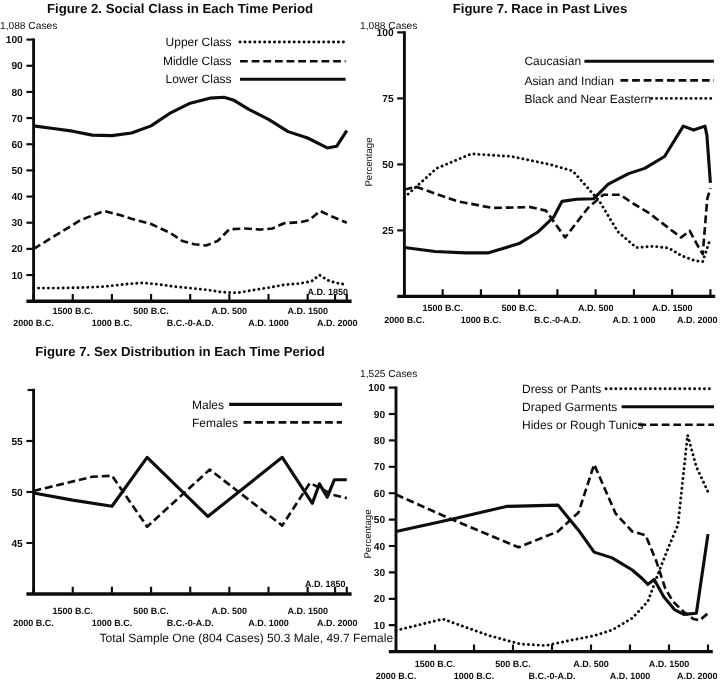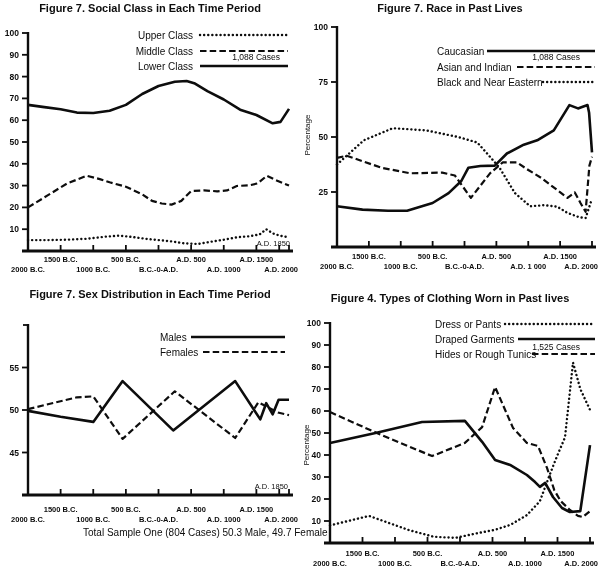"Figure 7. Social Class in" div.fig-title { text: 7 -> 2 }
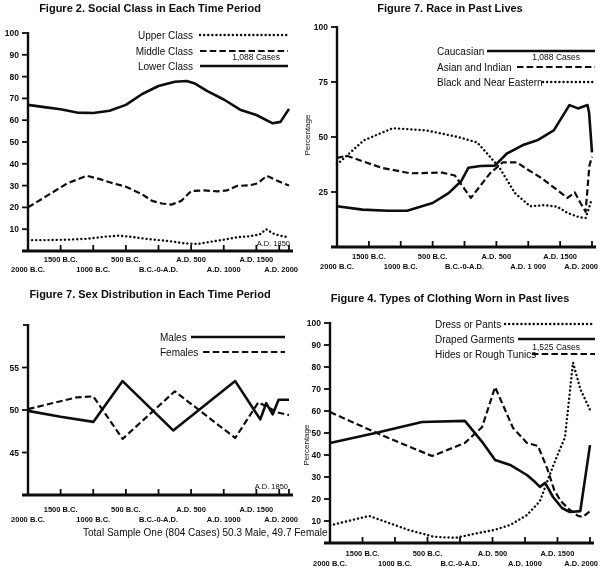"1,088 Cases" .fig-sub { margin-top: 36px -> none; right: 20px -> 36px; text-align: right -> left }
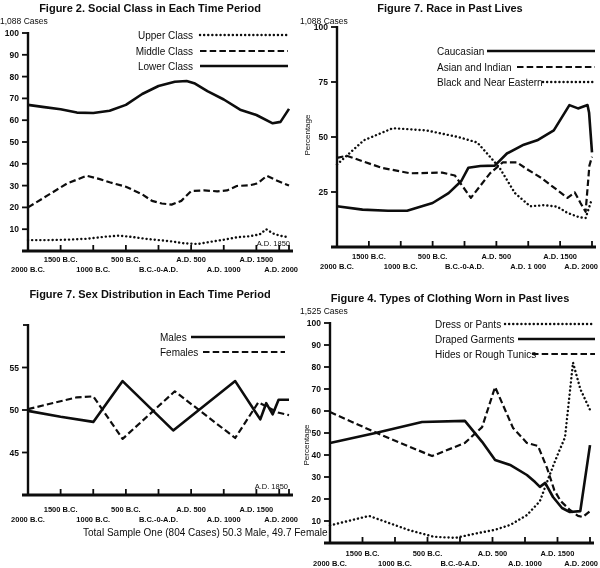"A.D. 1850" .annot { font-weight: normal -> bold }
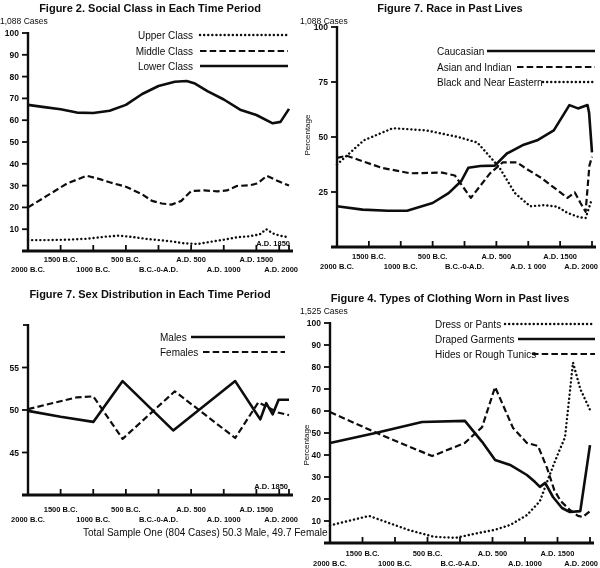"Figure 4. Types of Clothing" div.fig-title { html: <div>Figure 4. Types of Clothing Worn in Past lives</div> -> none }
